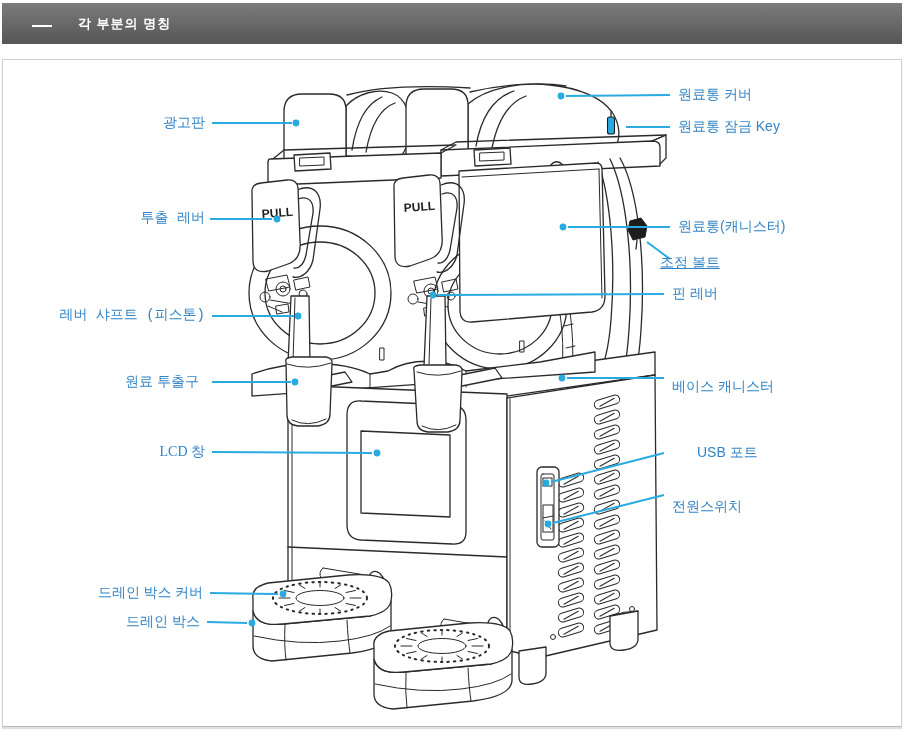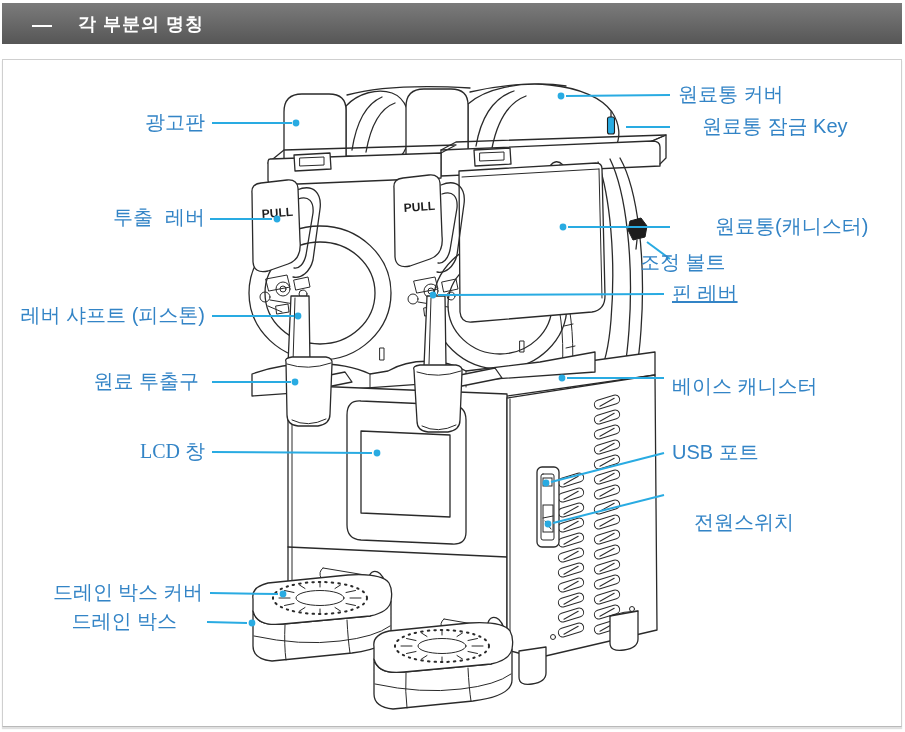"각 부분의 명칭" .header .title { font-size: 18px -> 13px }
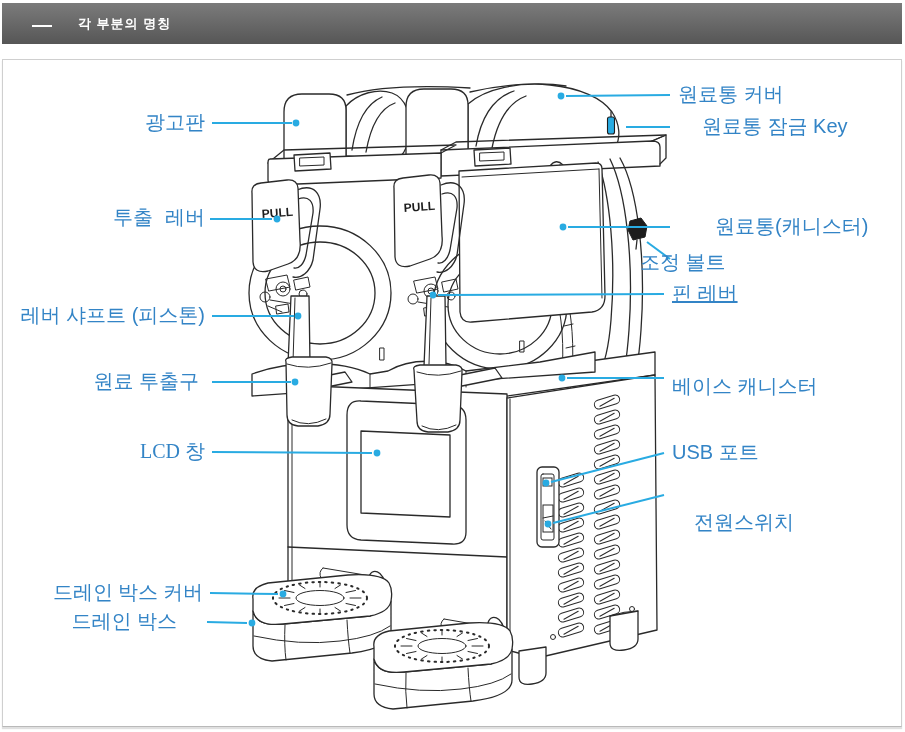"원료통 커버" .lbl { font-size: 20px -> 14px }
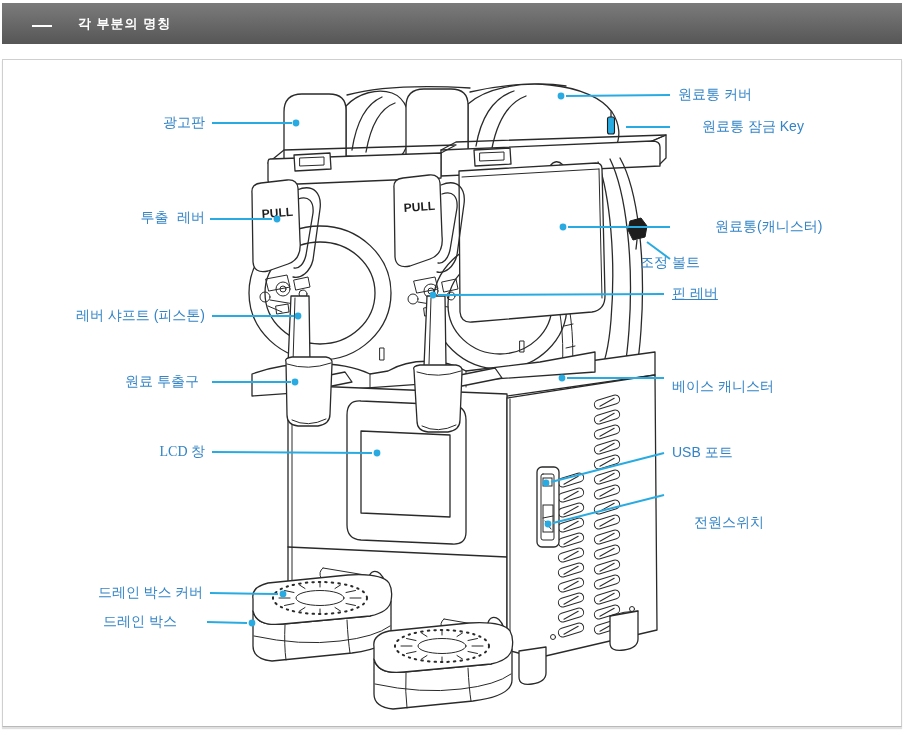"원료통 잠금 Key" div.lbl { margin-left: 24px -> none }
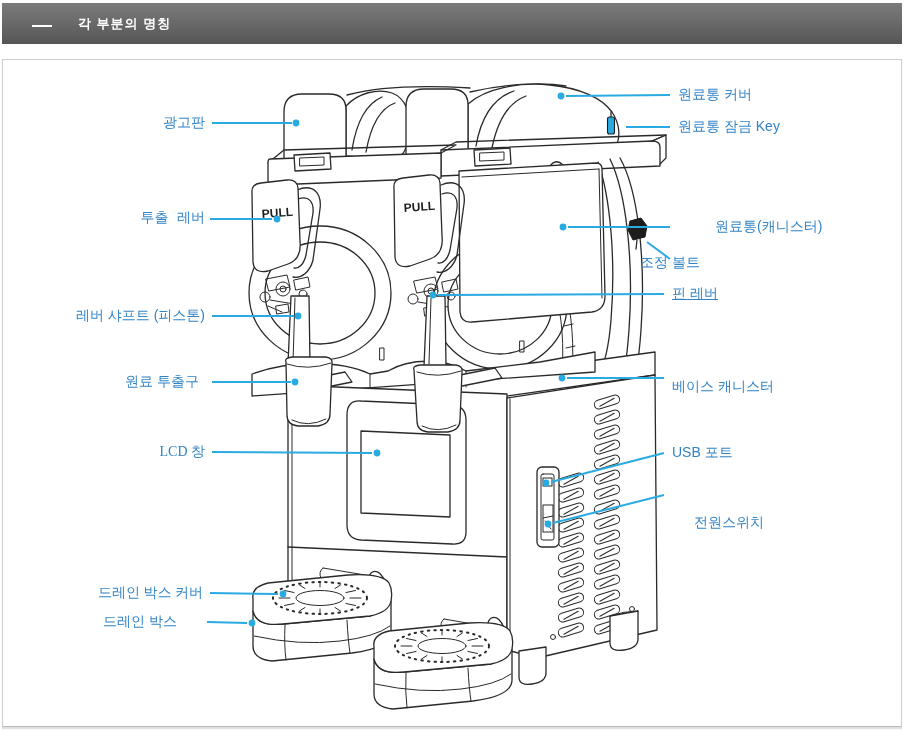"원료통(캐니스터)" div.lbl { margin-left: 37px -> none }
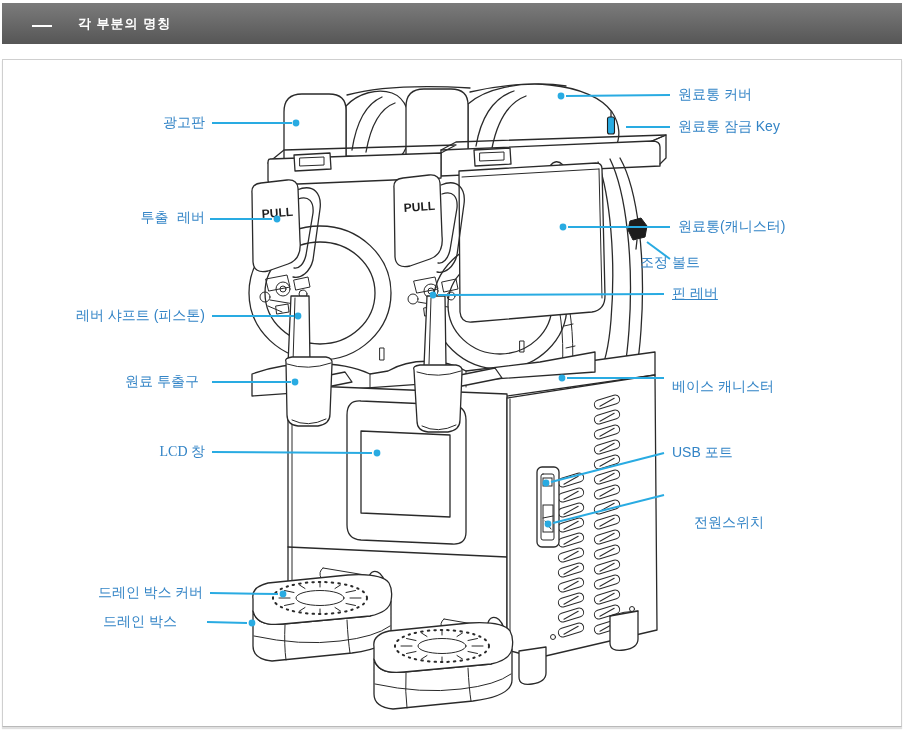"조정 볼트" div.lbl { left: 640px -> 660px; text-decoration: none -> underline }
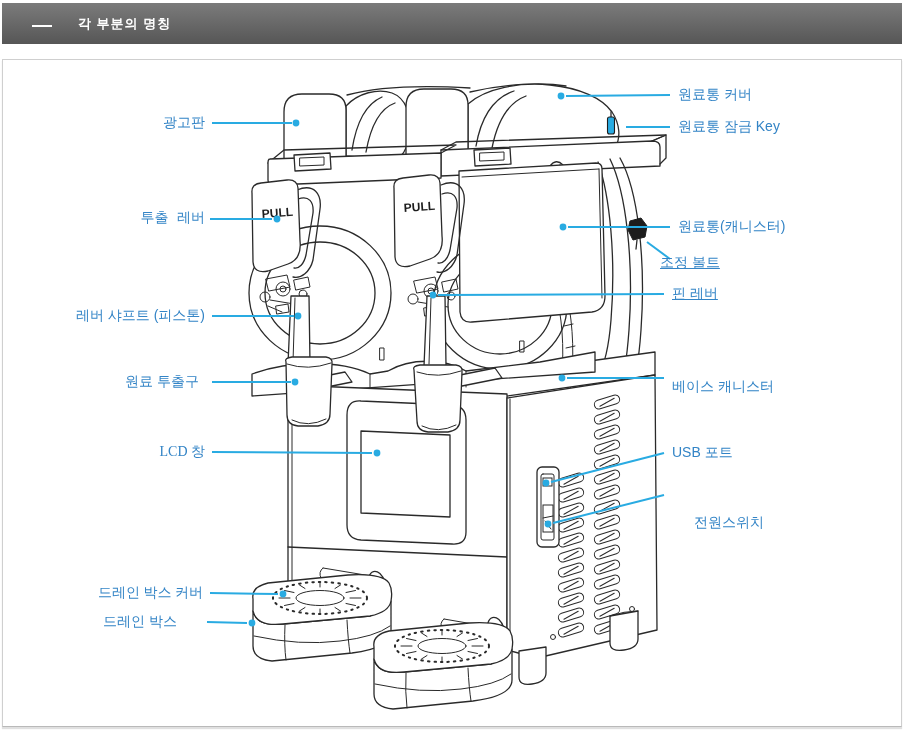"핀 레버" div.lbl { text-decoration: underline -> none }
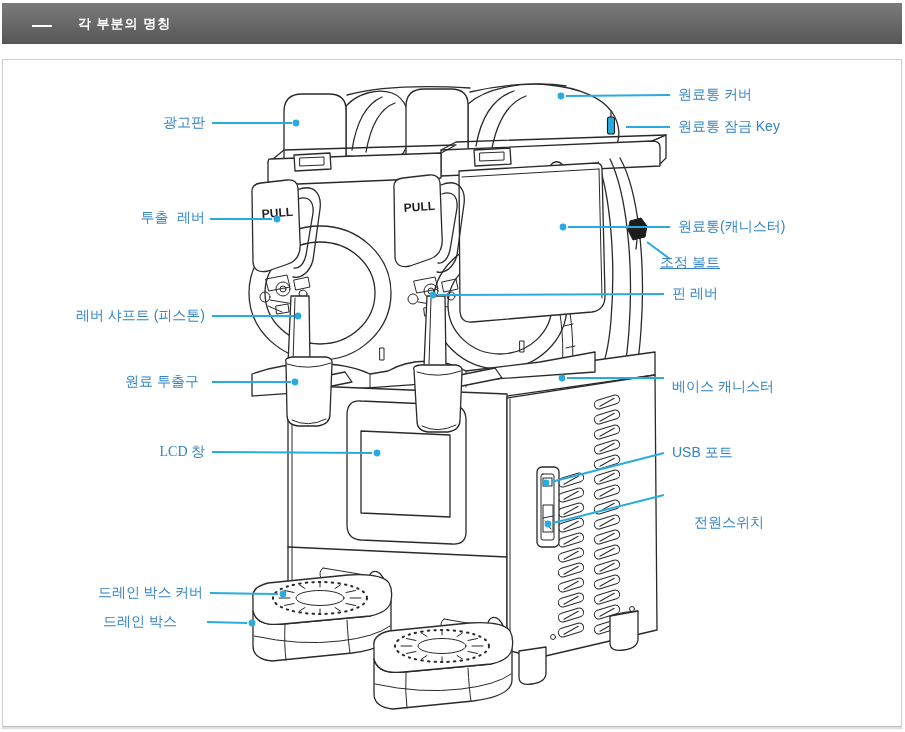"레버 샤프트 (피스톤)" div.lbl { font-family: none -> Liberation Mono, monospace }
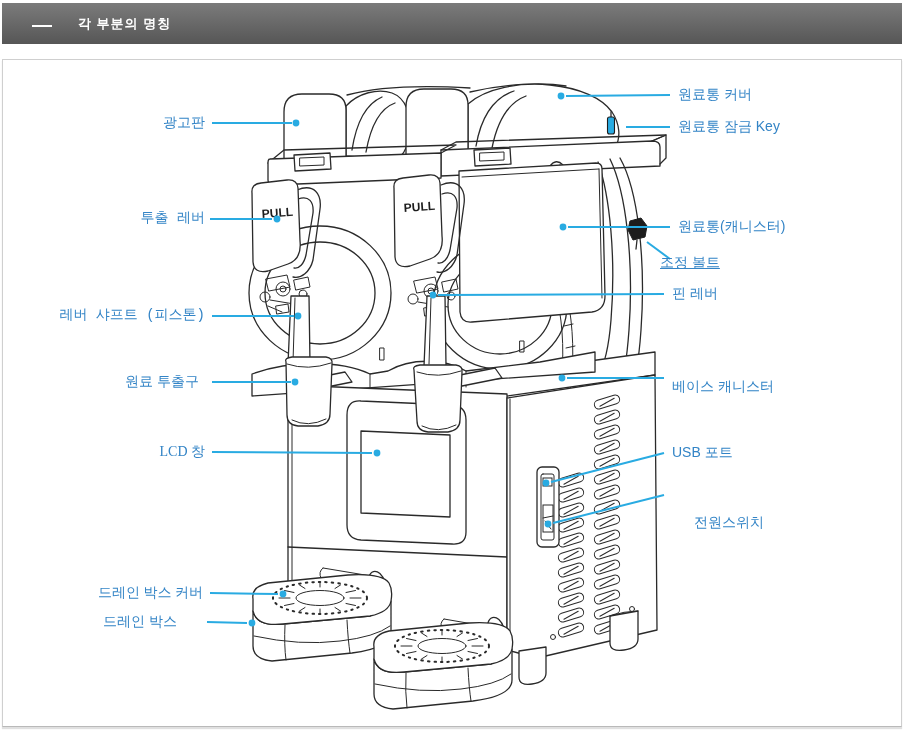"USB 포트" div.lbl { left: 672px -> 697px }
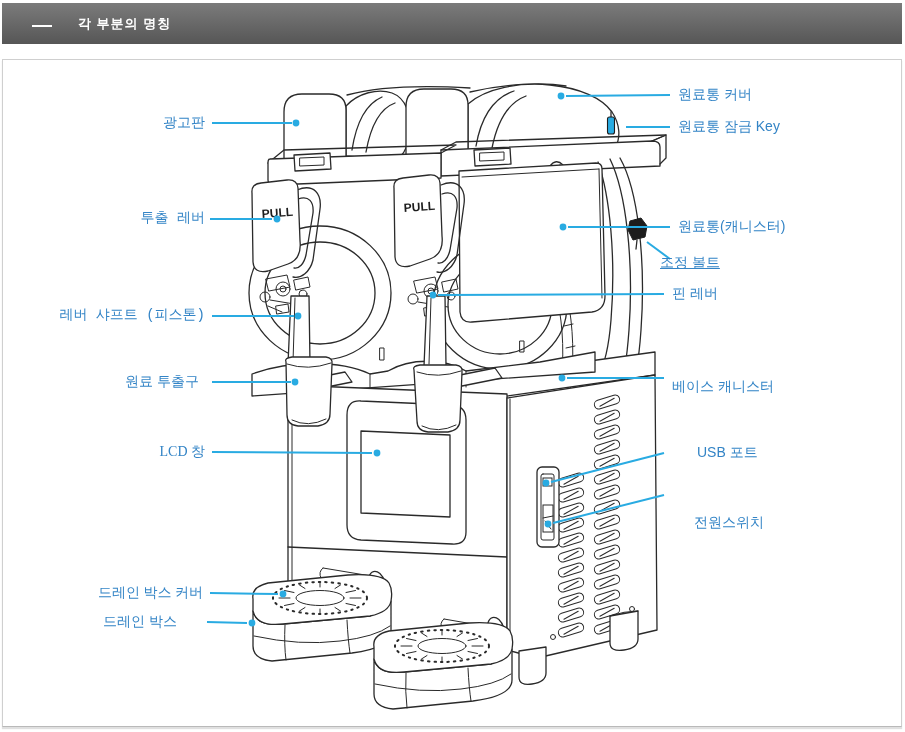"전원스위치" div.lbl { margin-left: 22px -> none; top: 512px -> 496px }
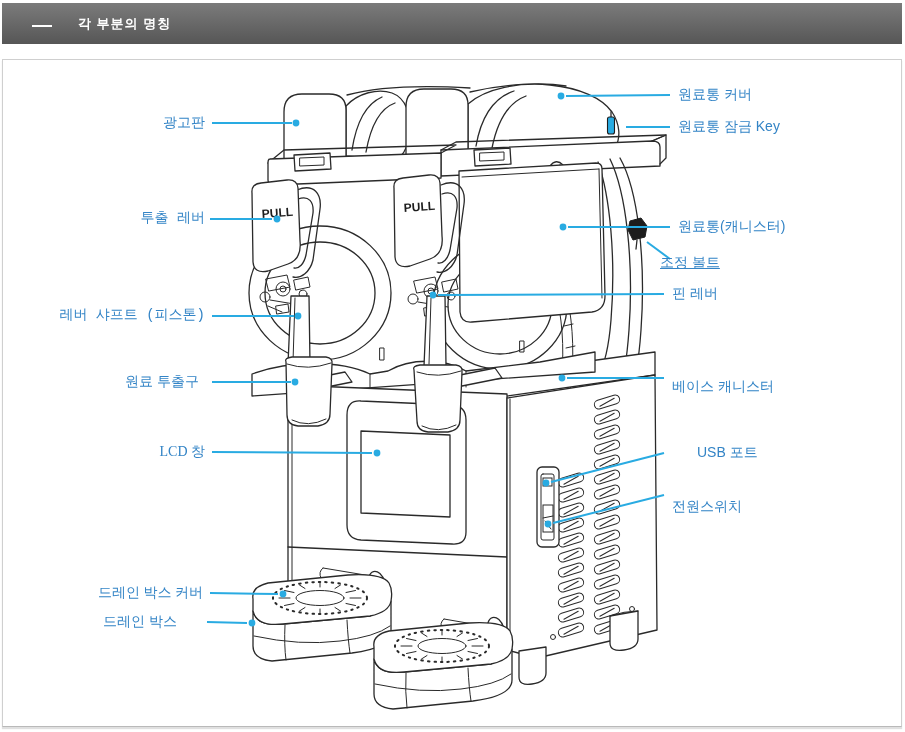"드레인 박스" div.lbl { right: 728px -> 705px }
